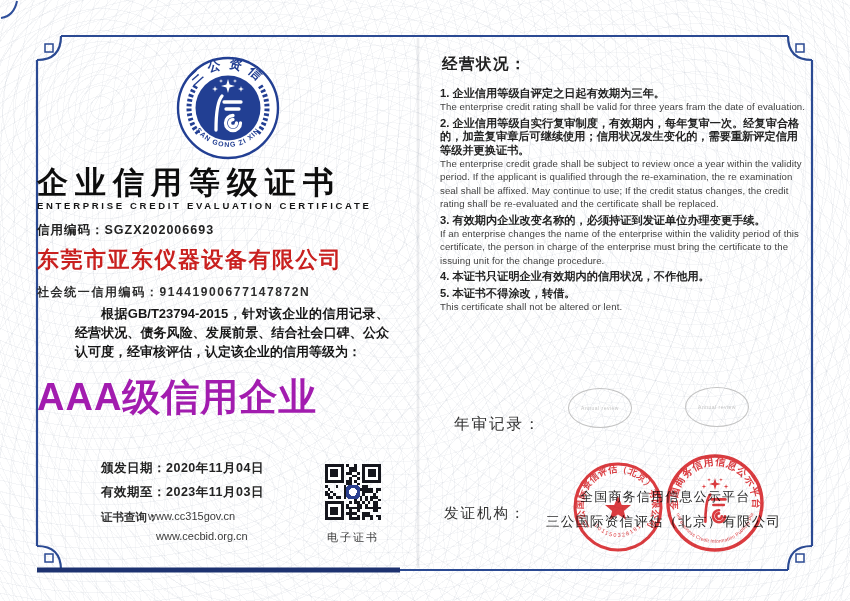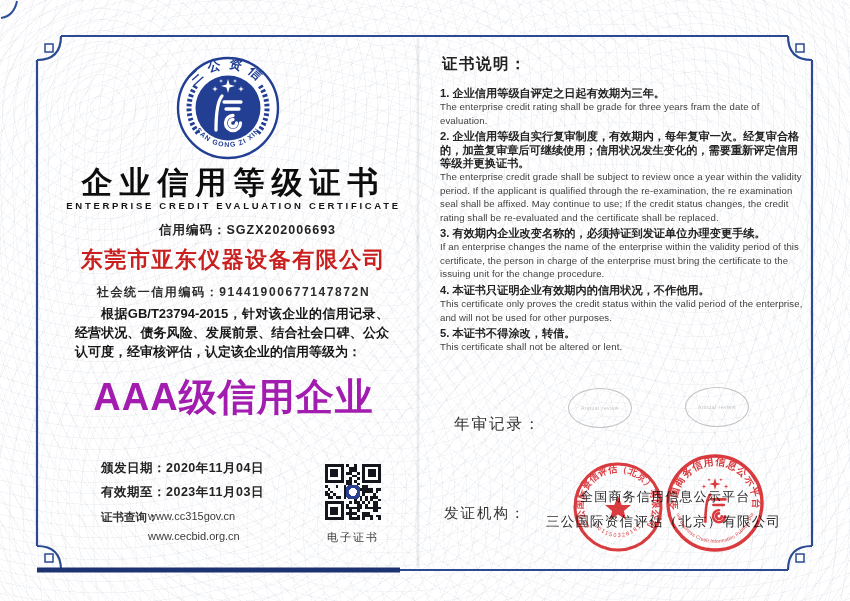"证书说明：" div.abs { text: 证书说明 -> 经营状况 }
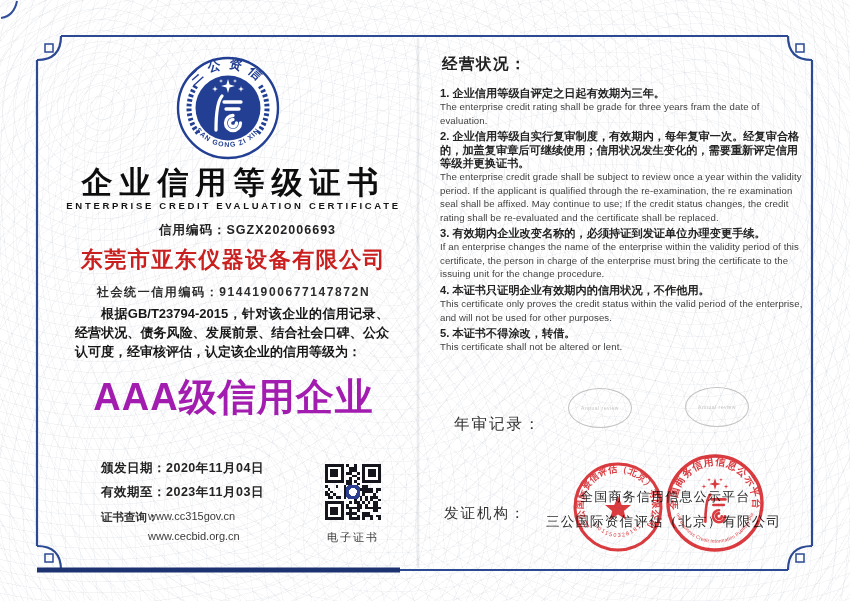"The enterprise credit rating shall" div.clause-en { text: grade -> valid }
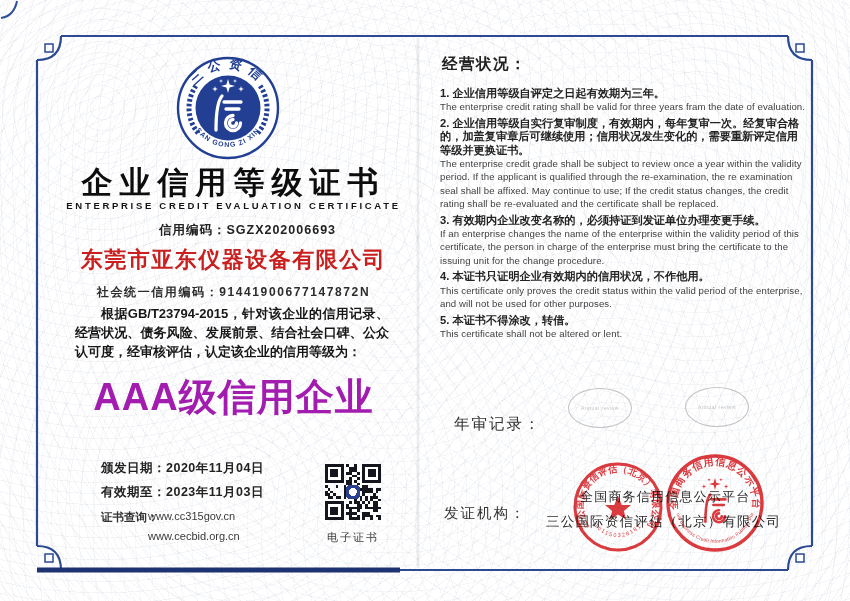"企业信用等级证书" .ctr { margin-left: 10px -> none; text-align: center -> left }
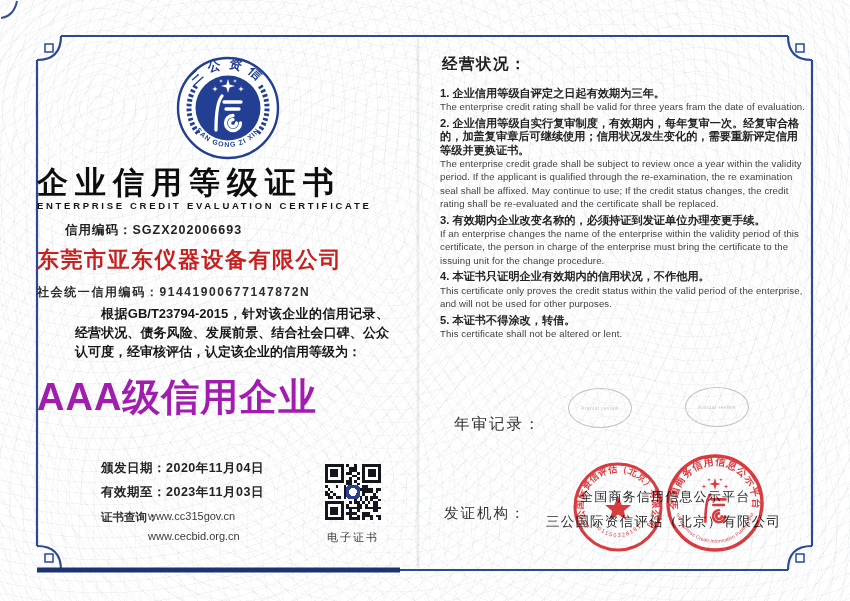"信用编码：SGZX202006693" .credit-no { padding-left: 28px -> none }
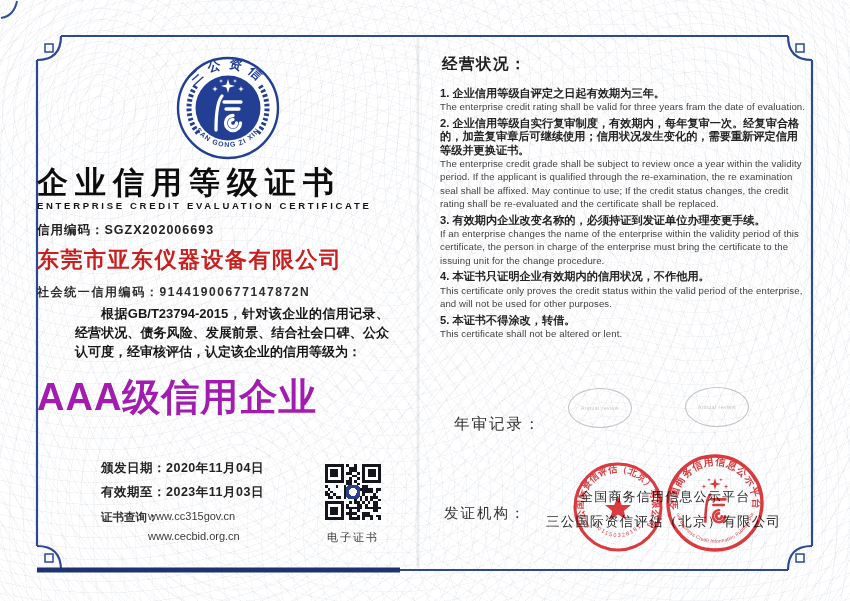"This certificate only proves the" div.clause-en { html: <div>This certificate only proves the credit status within the valid period of the enterprise, and will not be used for other purposes.</div> -> none }
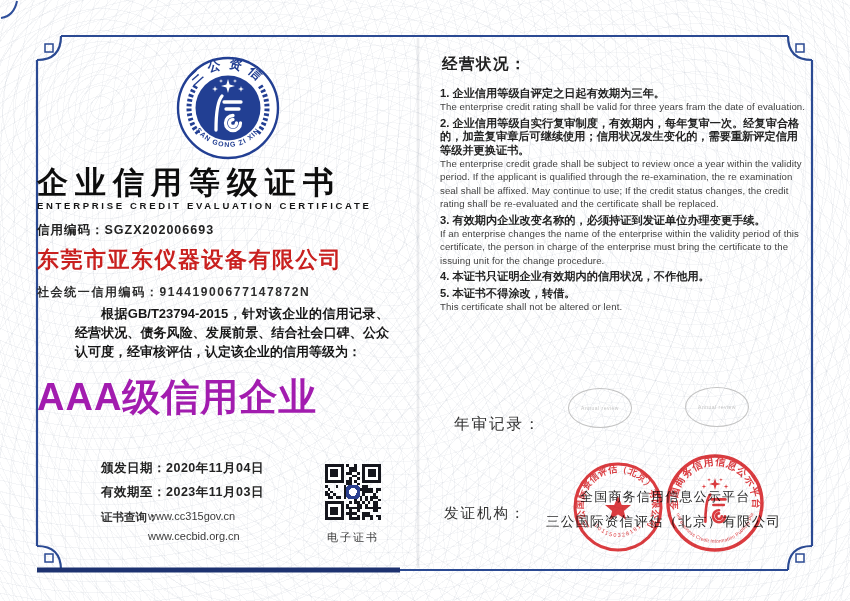"www.cecbid.org.cn" div.abs { margin-left: none -> 8px }
